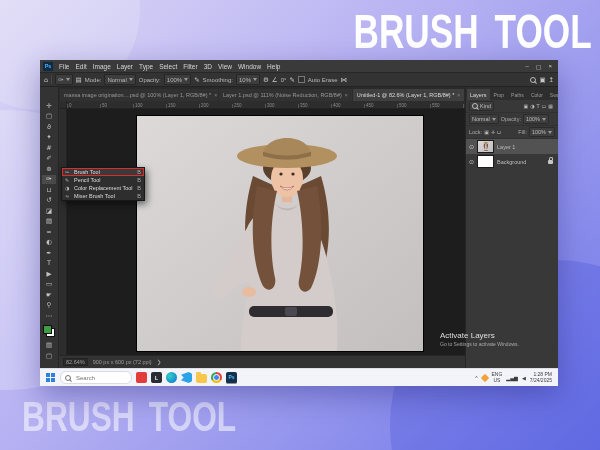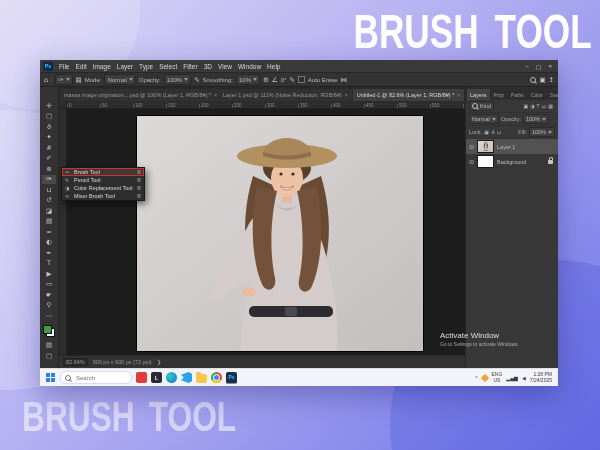"Activate Window" div.l1 { text: Window -> Layers }
